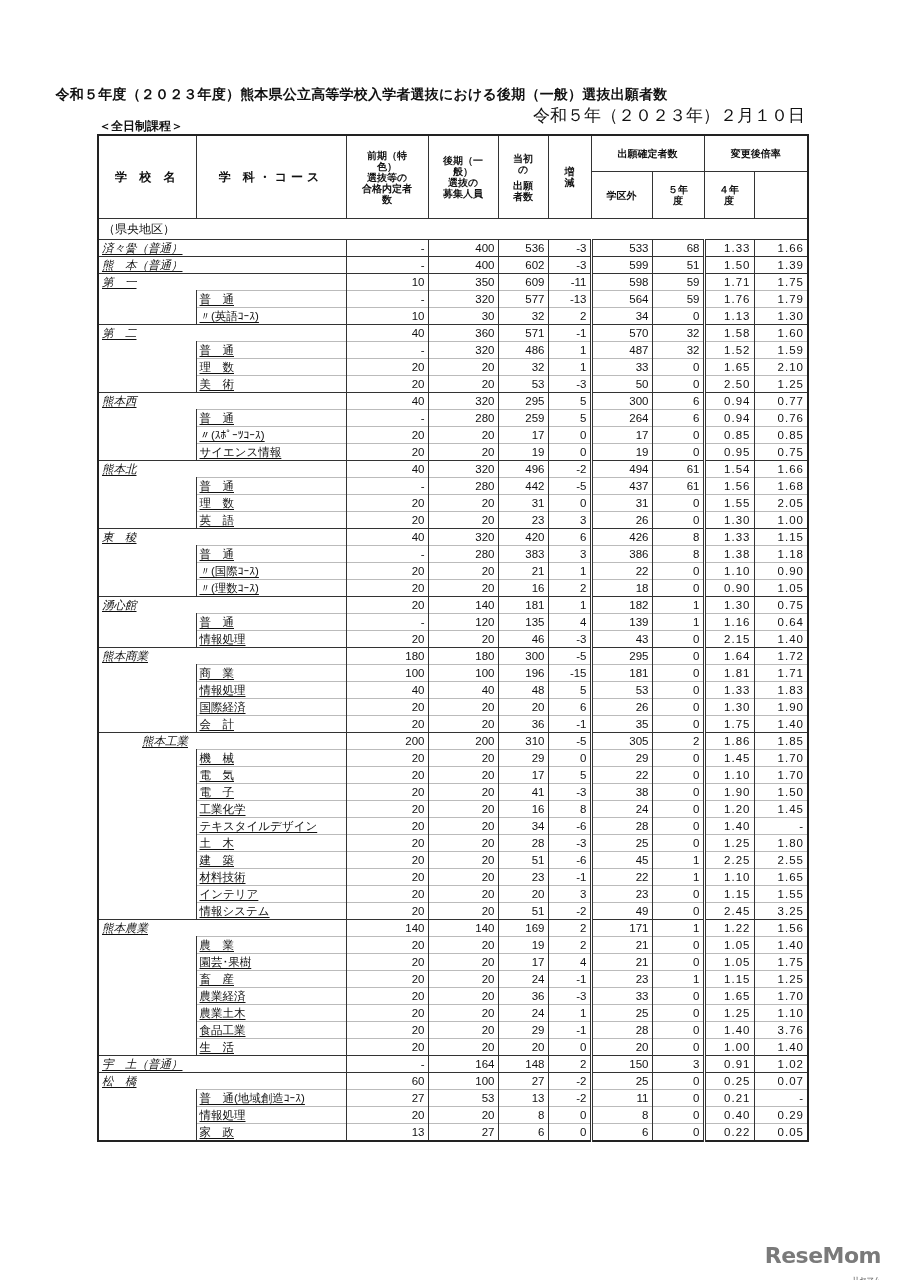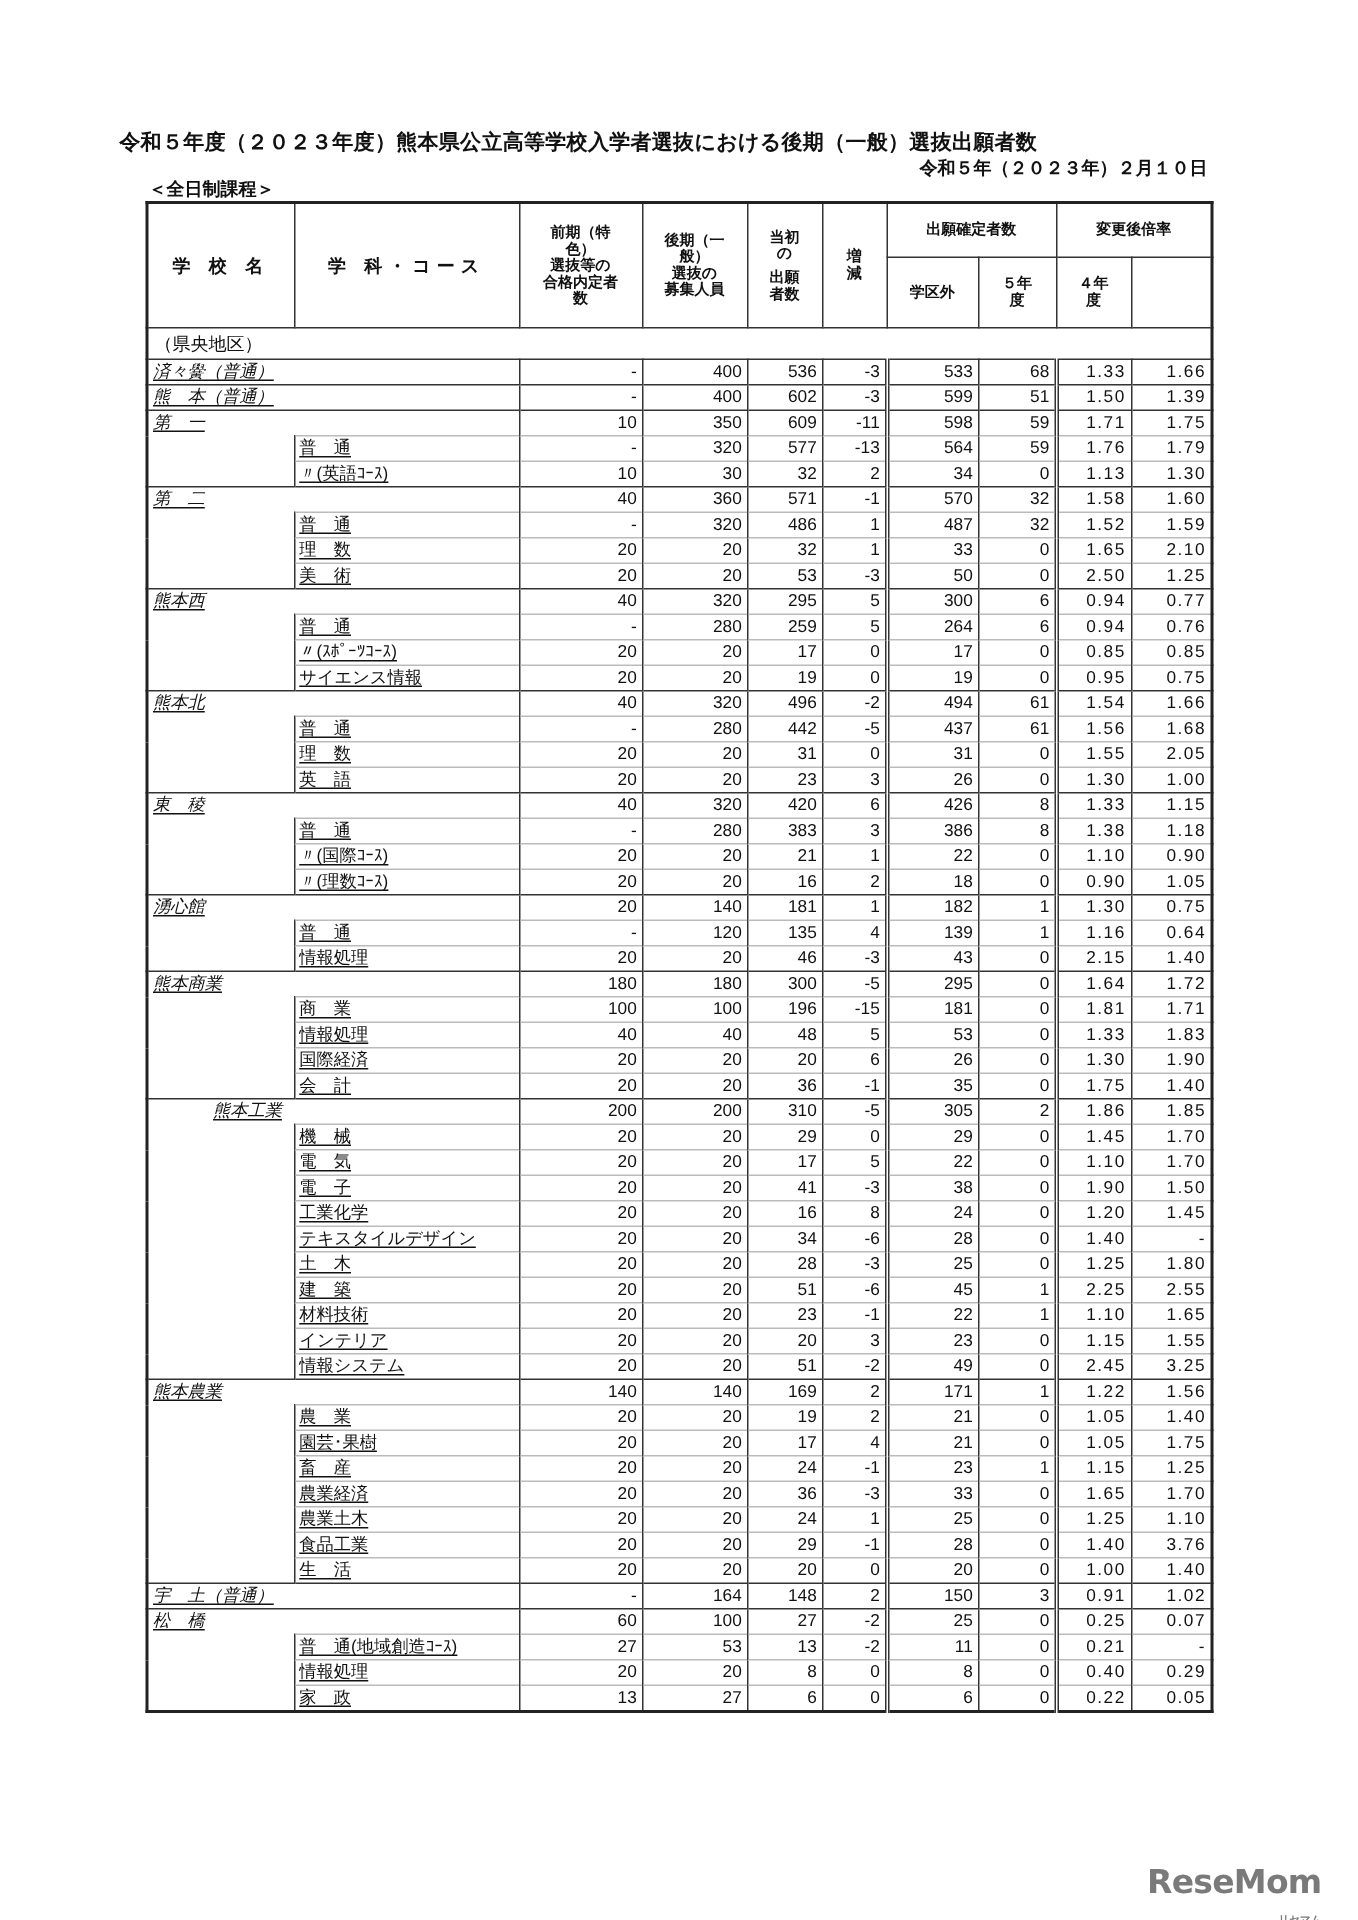"令和５年度（２０２３年度）熊本県公立高等学校入学者選抜における後期（一般）選抜出" .title { margin-left: 24px -> none }
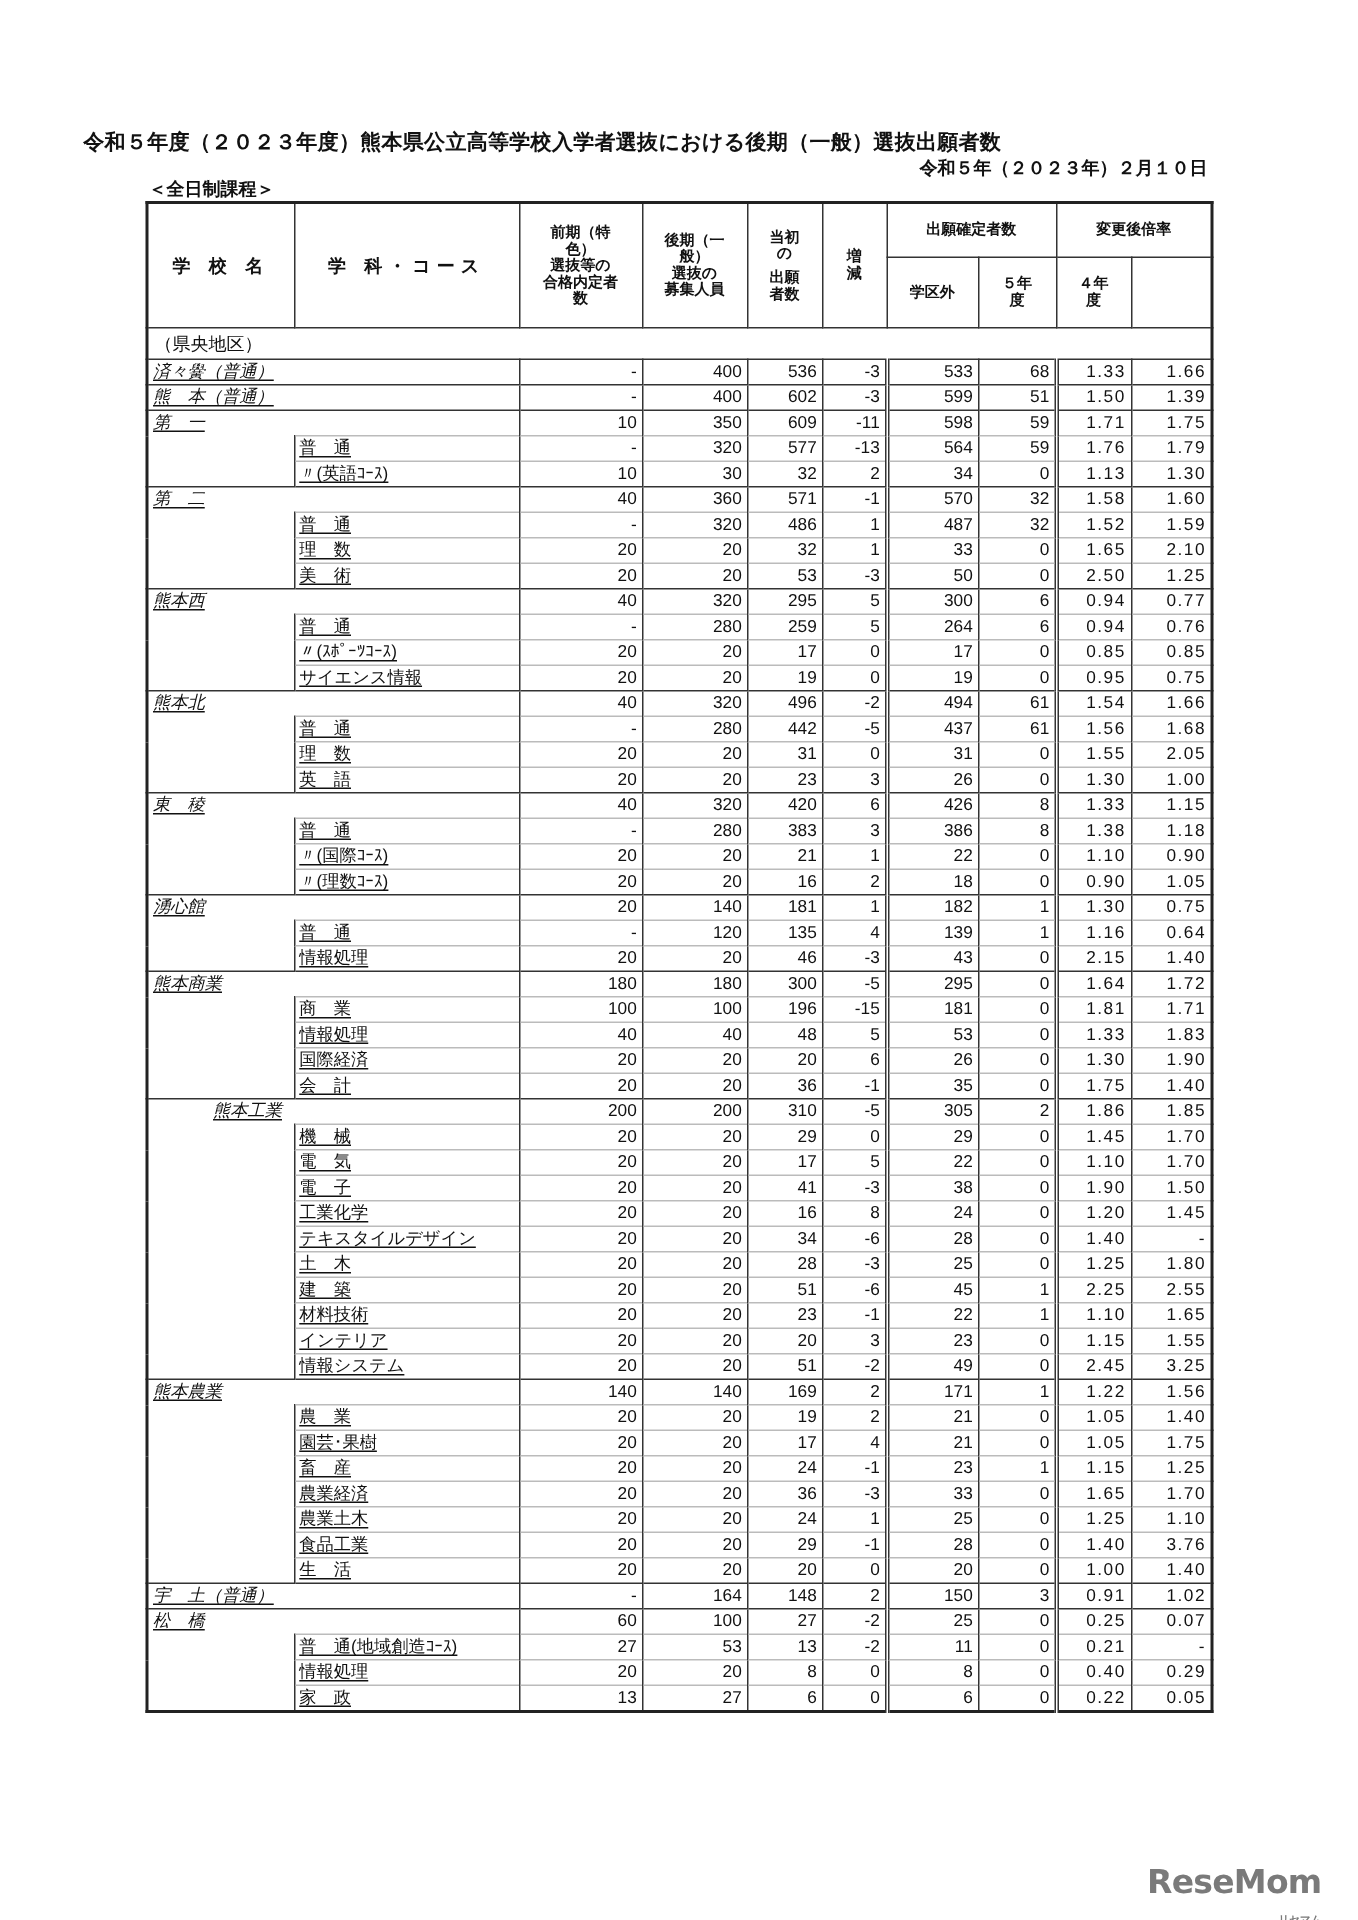"令和５年（２０２３年）２月１０日" .date { font-size: 12px -> 17px; font-weight: bold -> normal }
